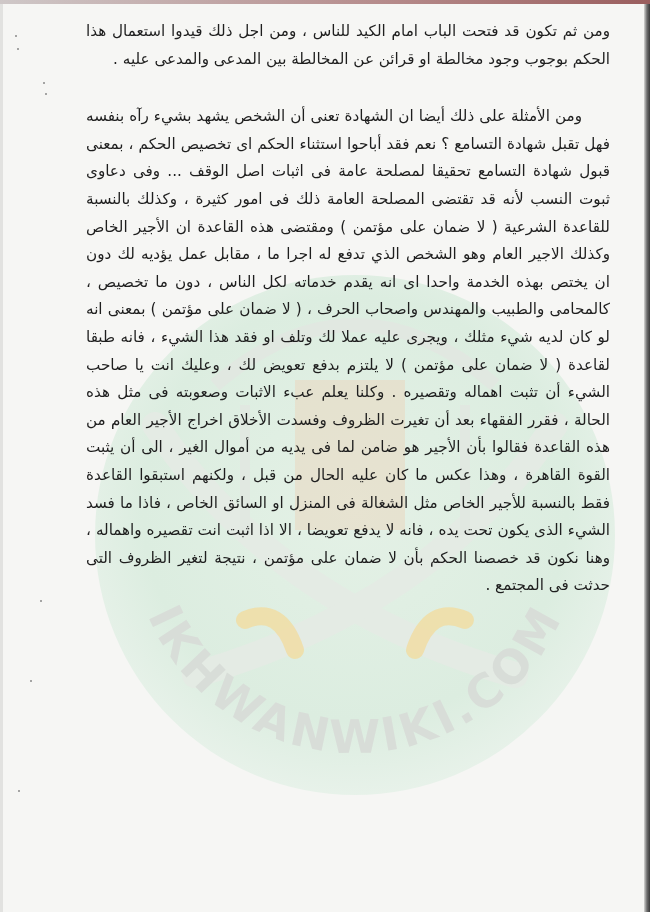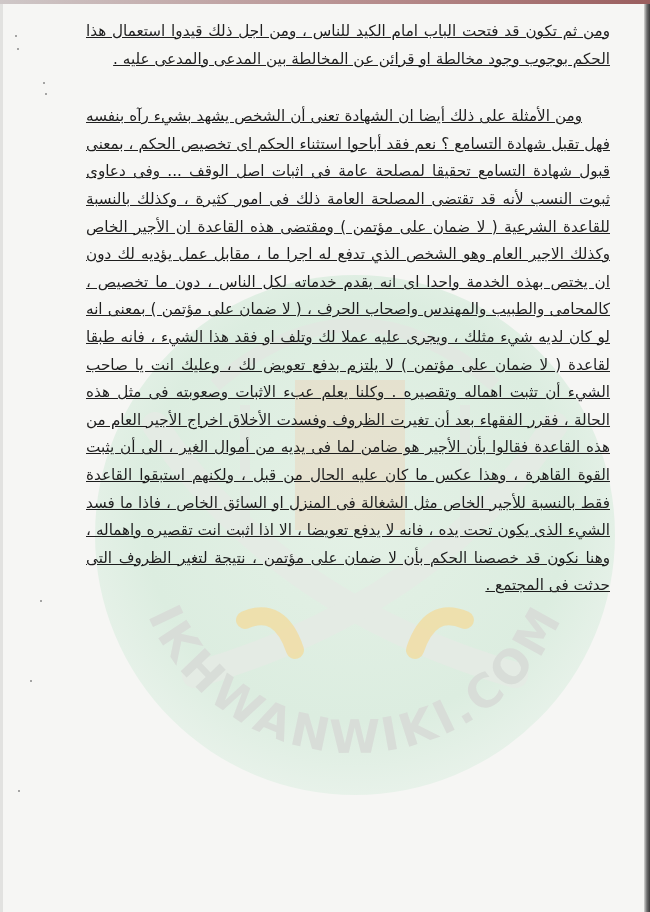"ومن ثم تكون قد فتحت" .body-text { text-decoration: underline -> none }
